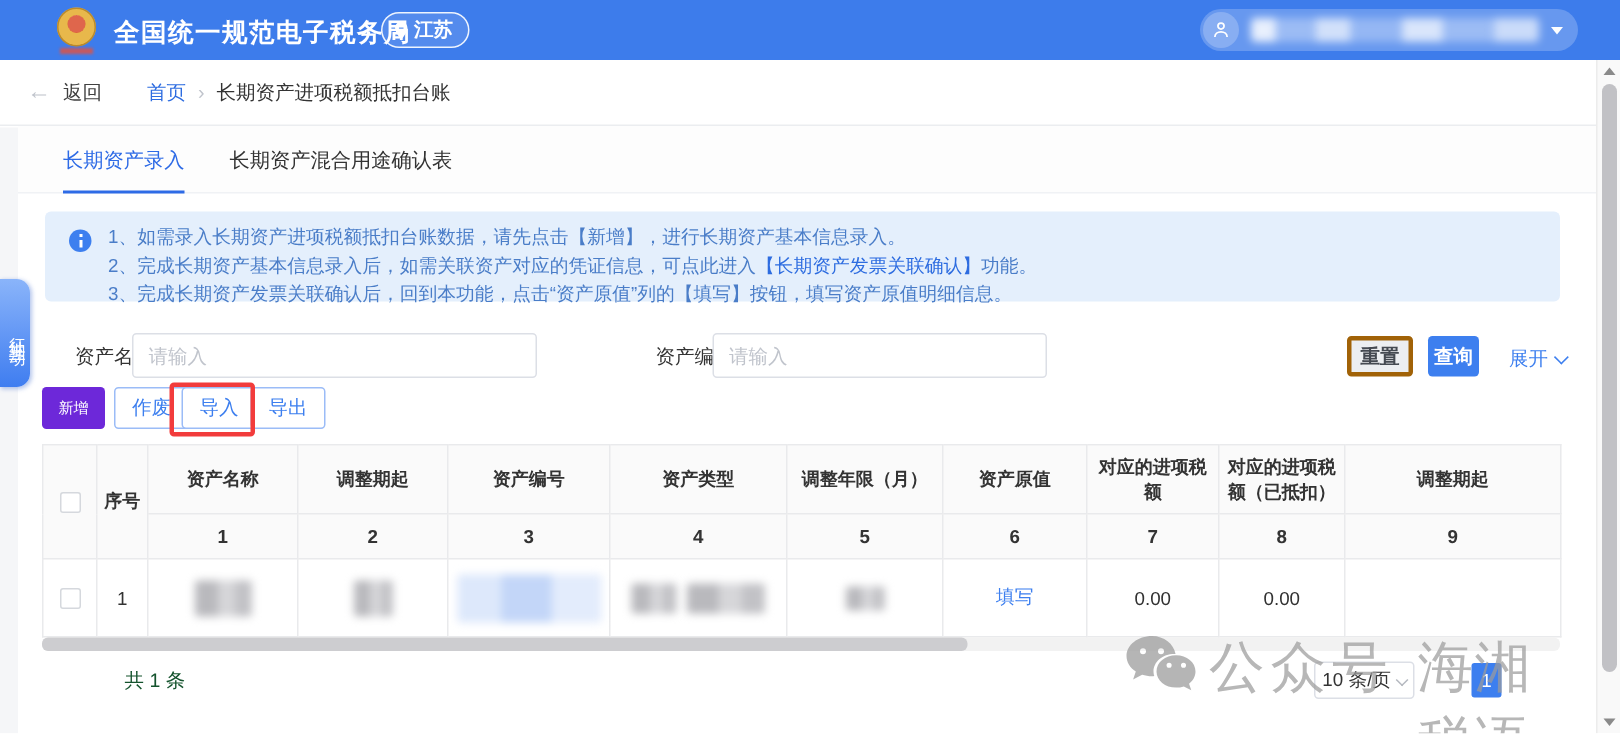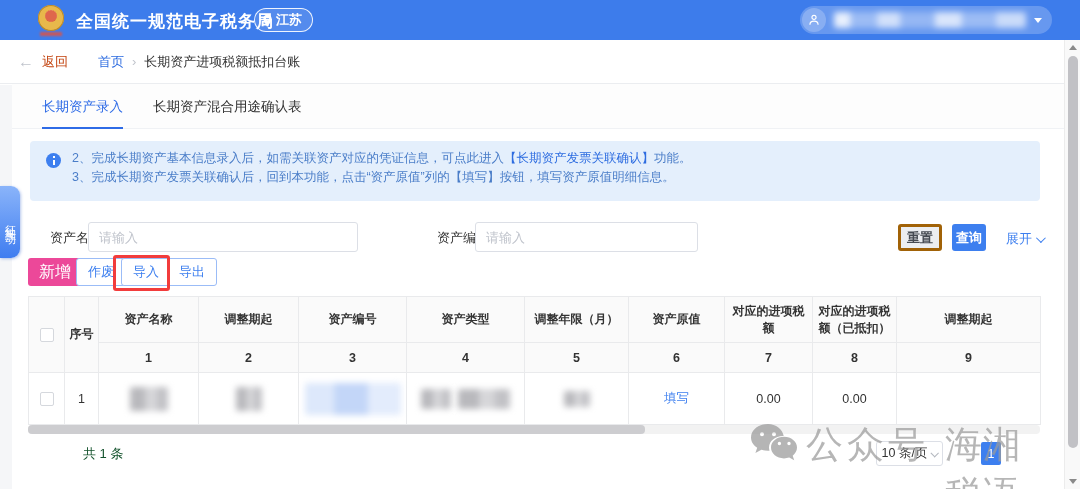"返回" .back-label { color: #c2410c -> #404040 }
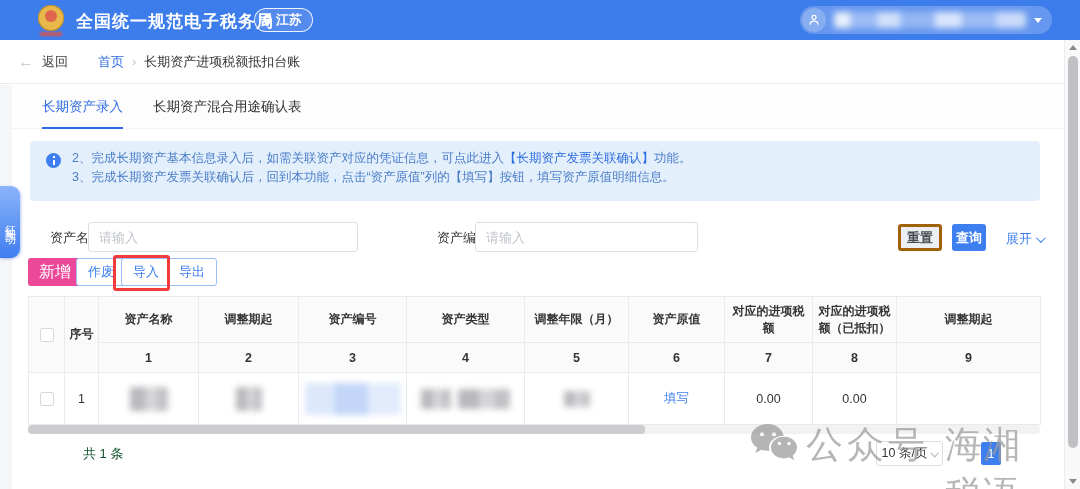"1、如需录入长期资产进项税额抵扣台账数据，请先点击【新增】，进行长期资产基本信息" div.notice-line { html: none -> <div>1、如需录入长期资产进项税额抵扣台账数据，请先点击【新增】，进行长期资产基本信息录入。</div> }
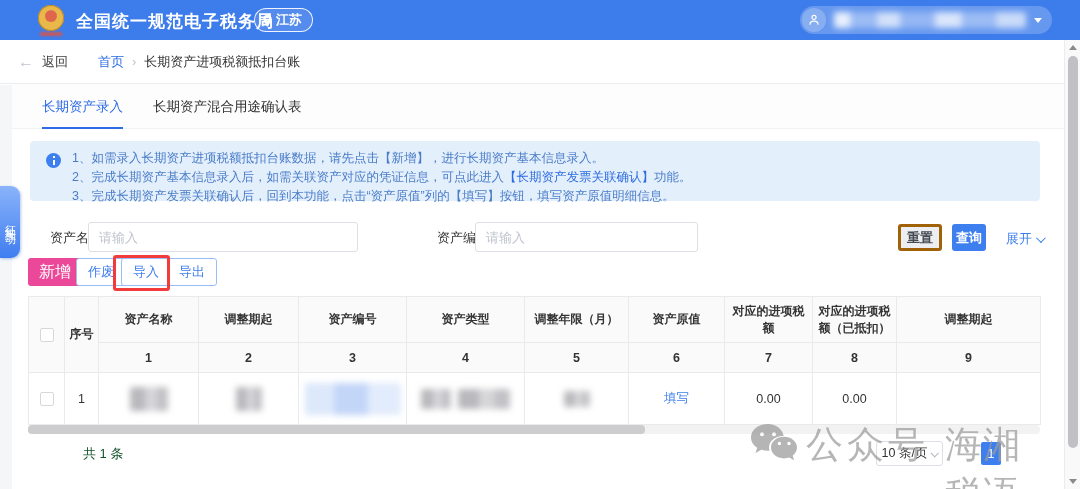"新增" .btn-primary { background: #ec4899 -> #6d28d9; font-size: 16px -> 10px }
